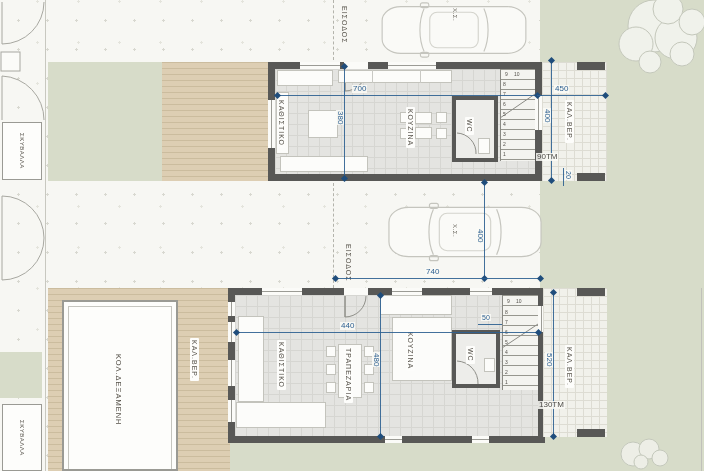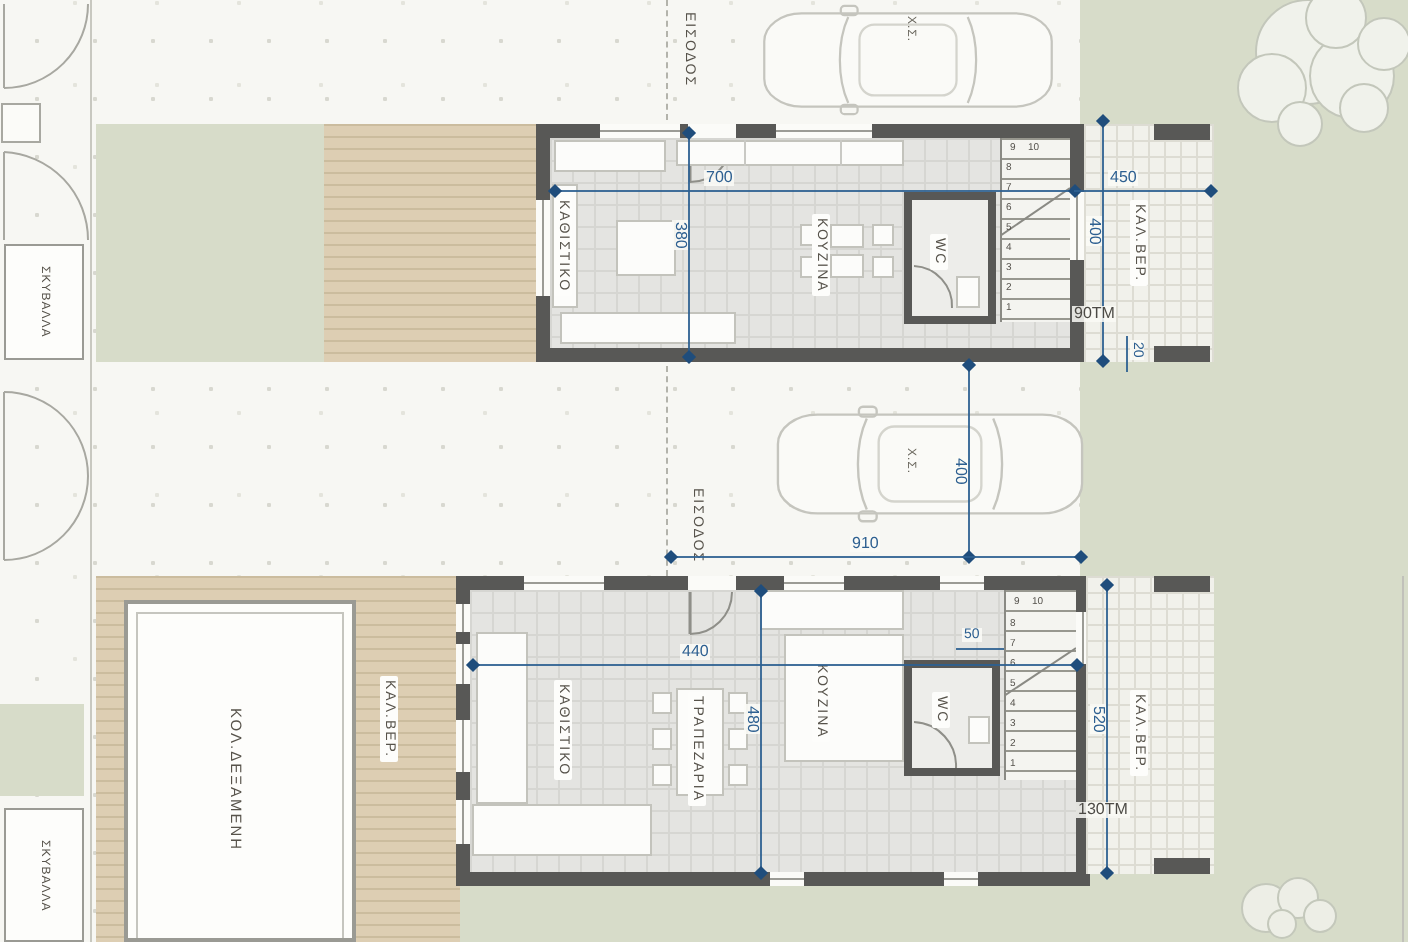"910" span.abs { text: 910 -> 740 }
